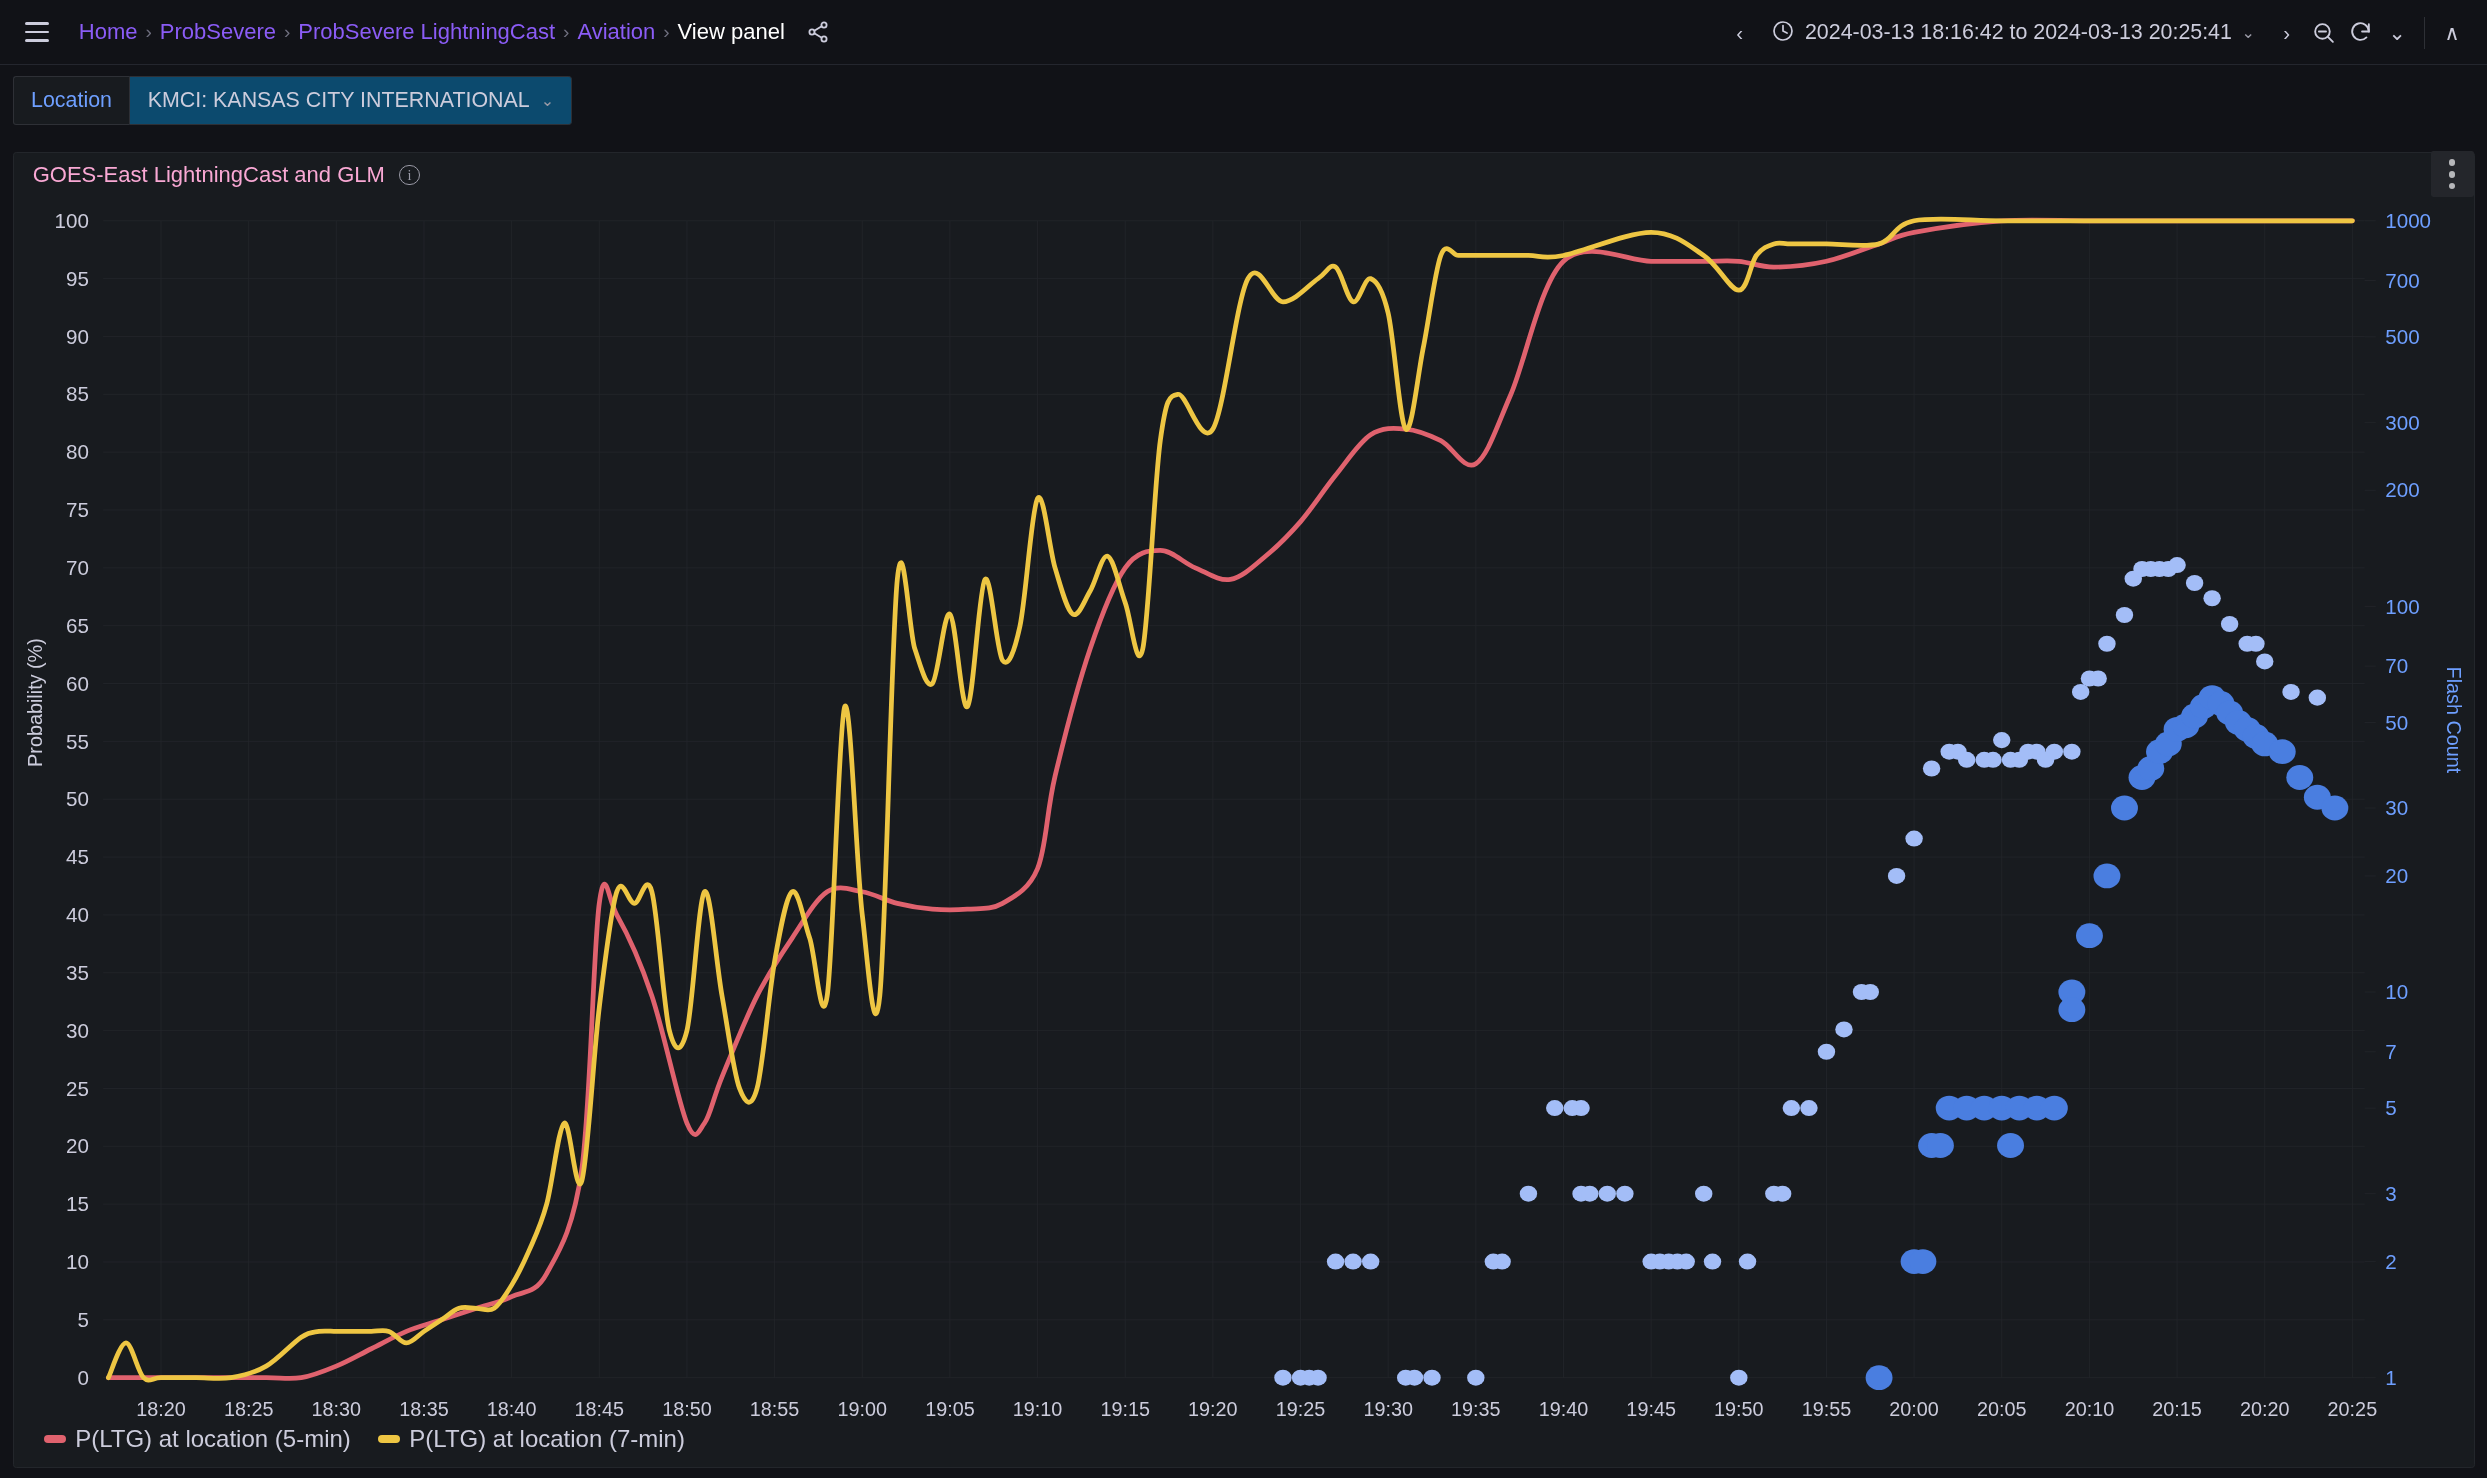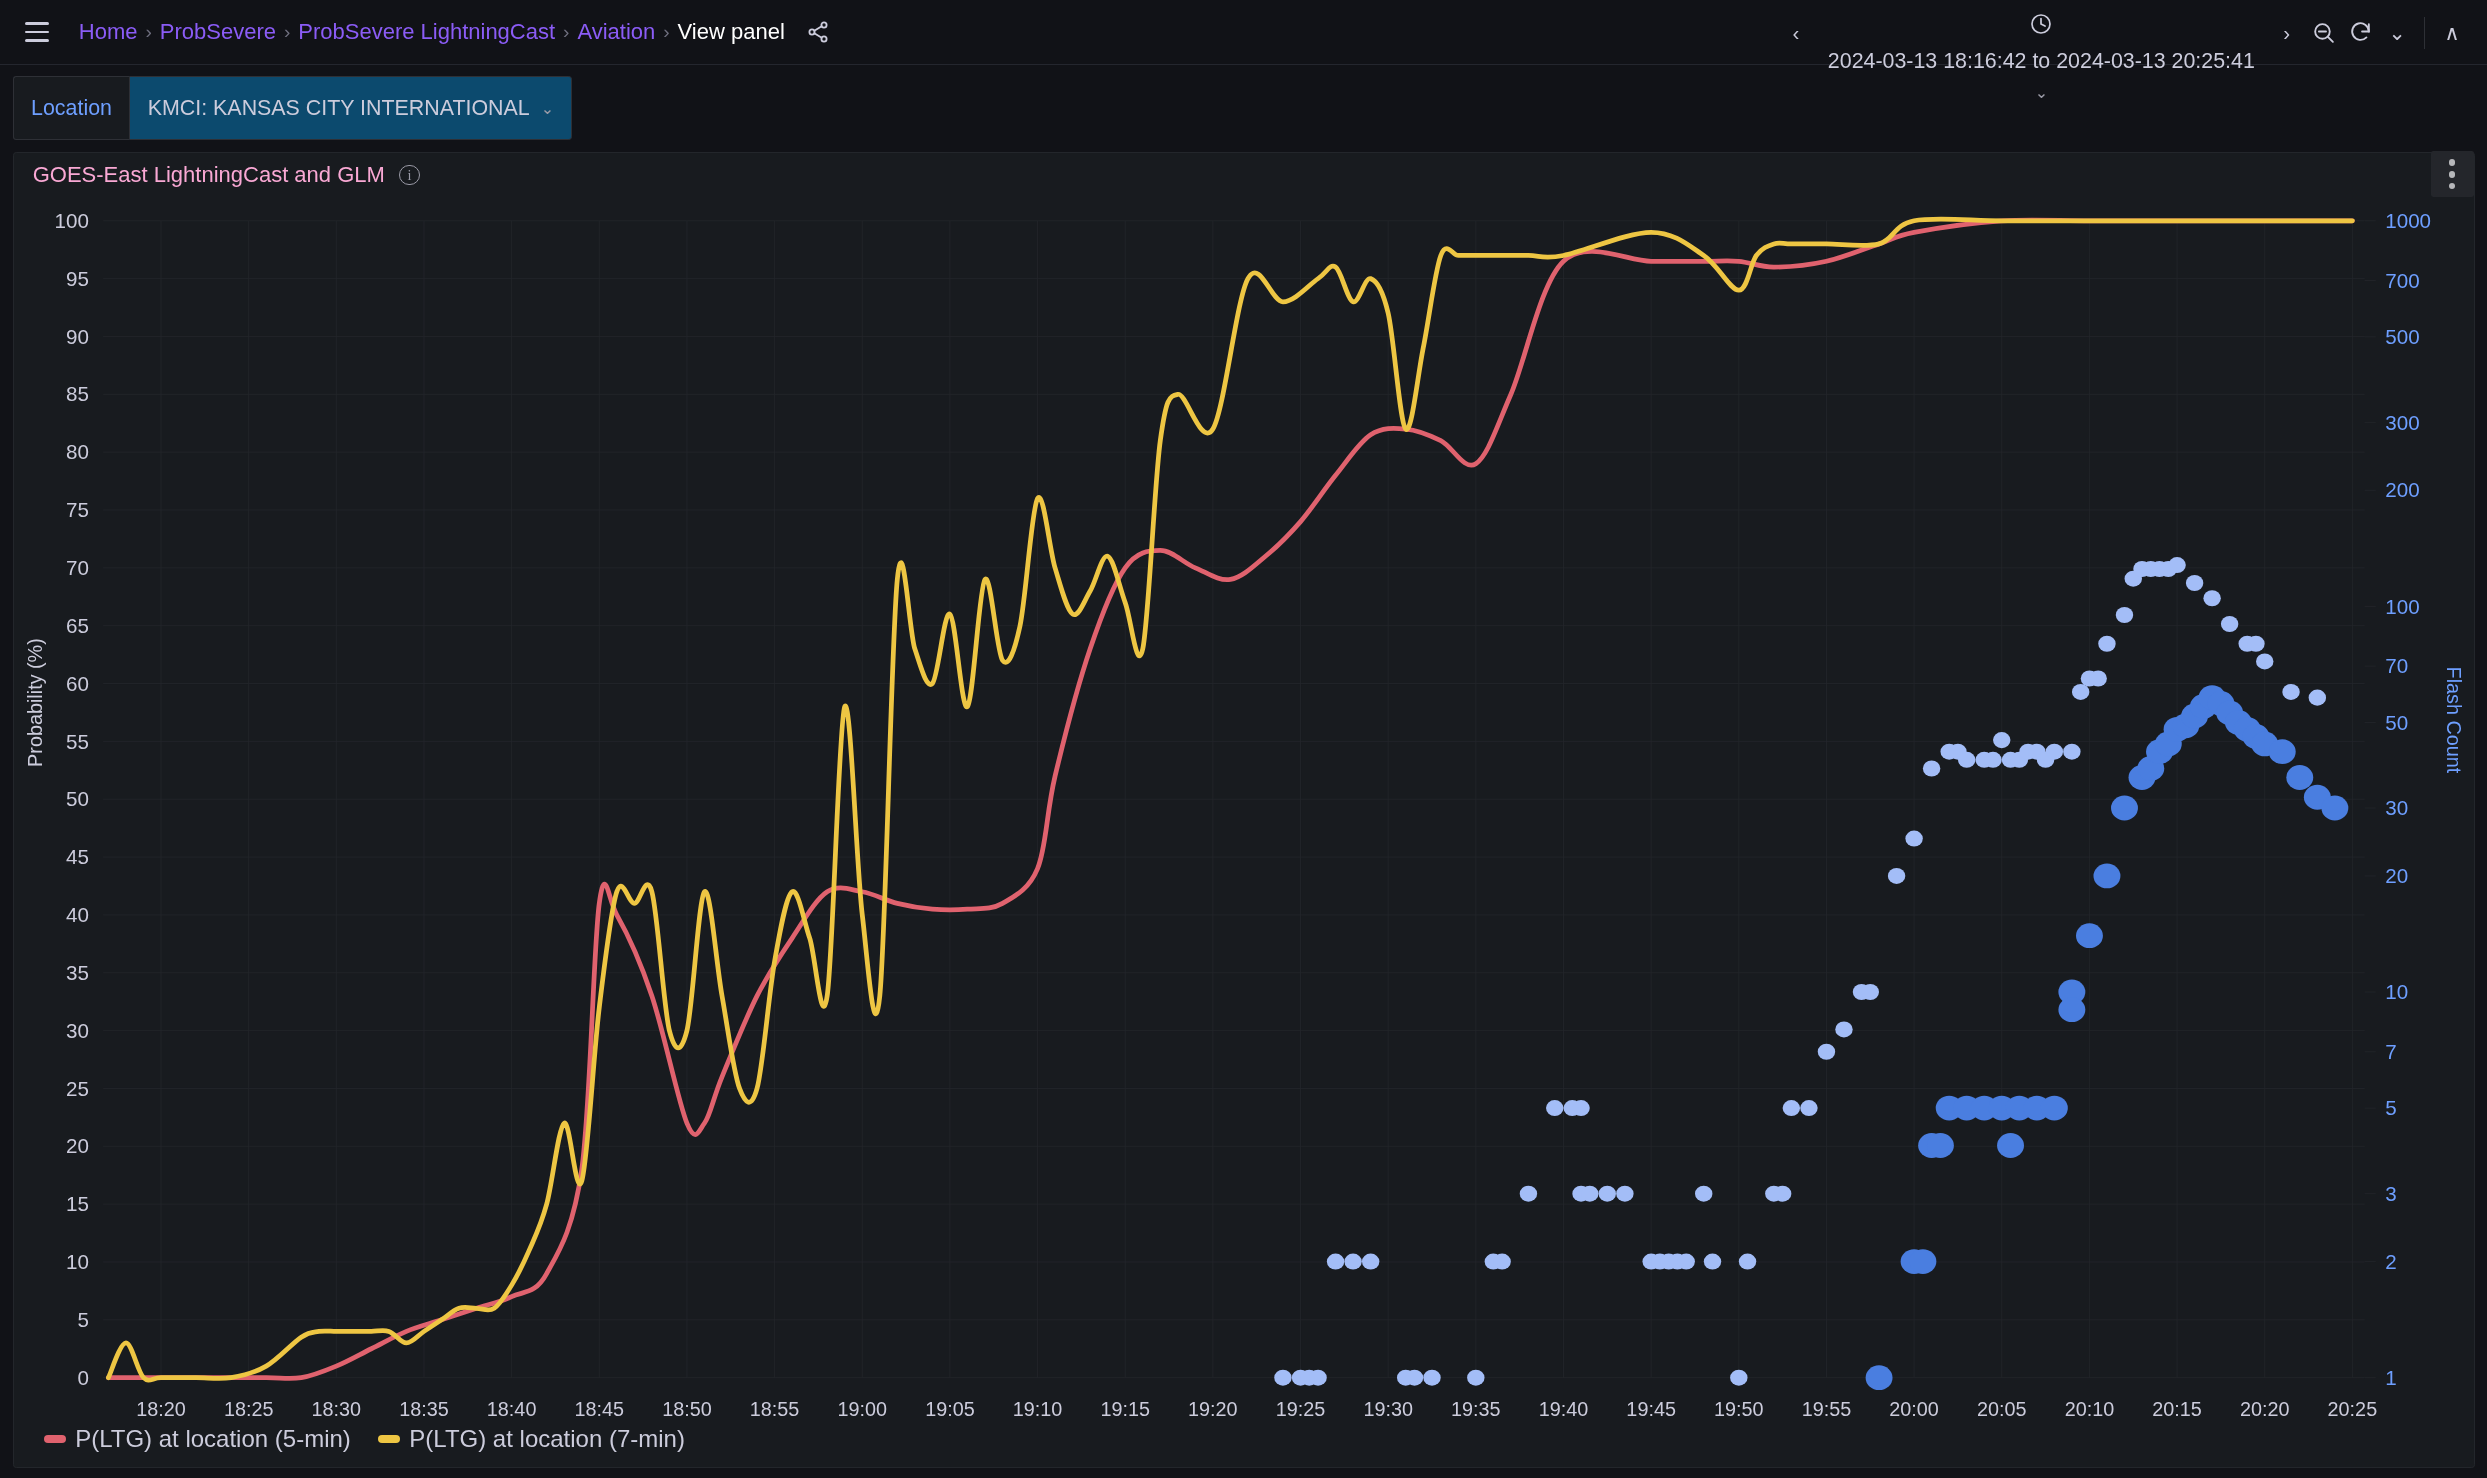"2024-03-13 18:16:42 to 2024-03-13" #timepicker { flex-direction: column -> none }
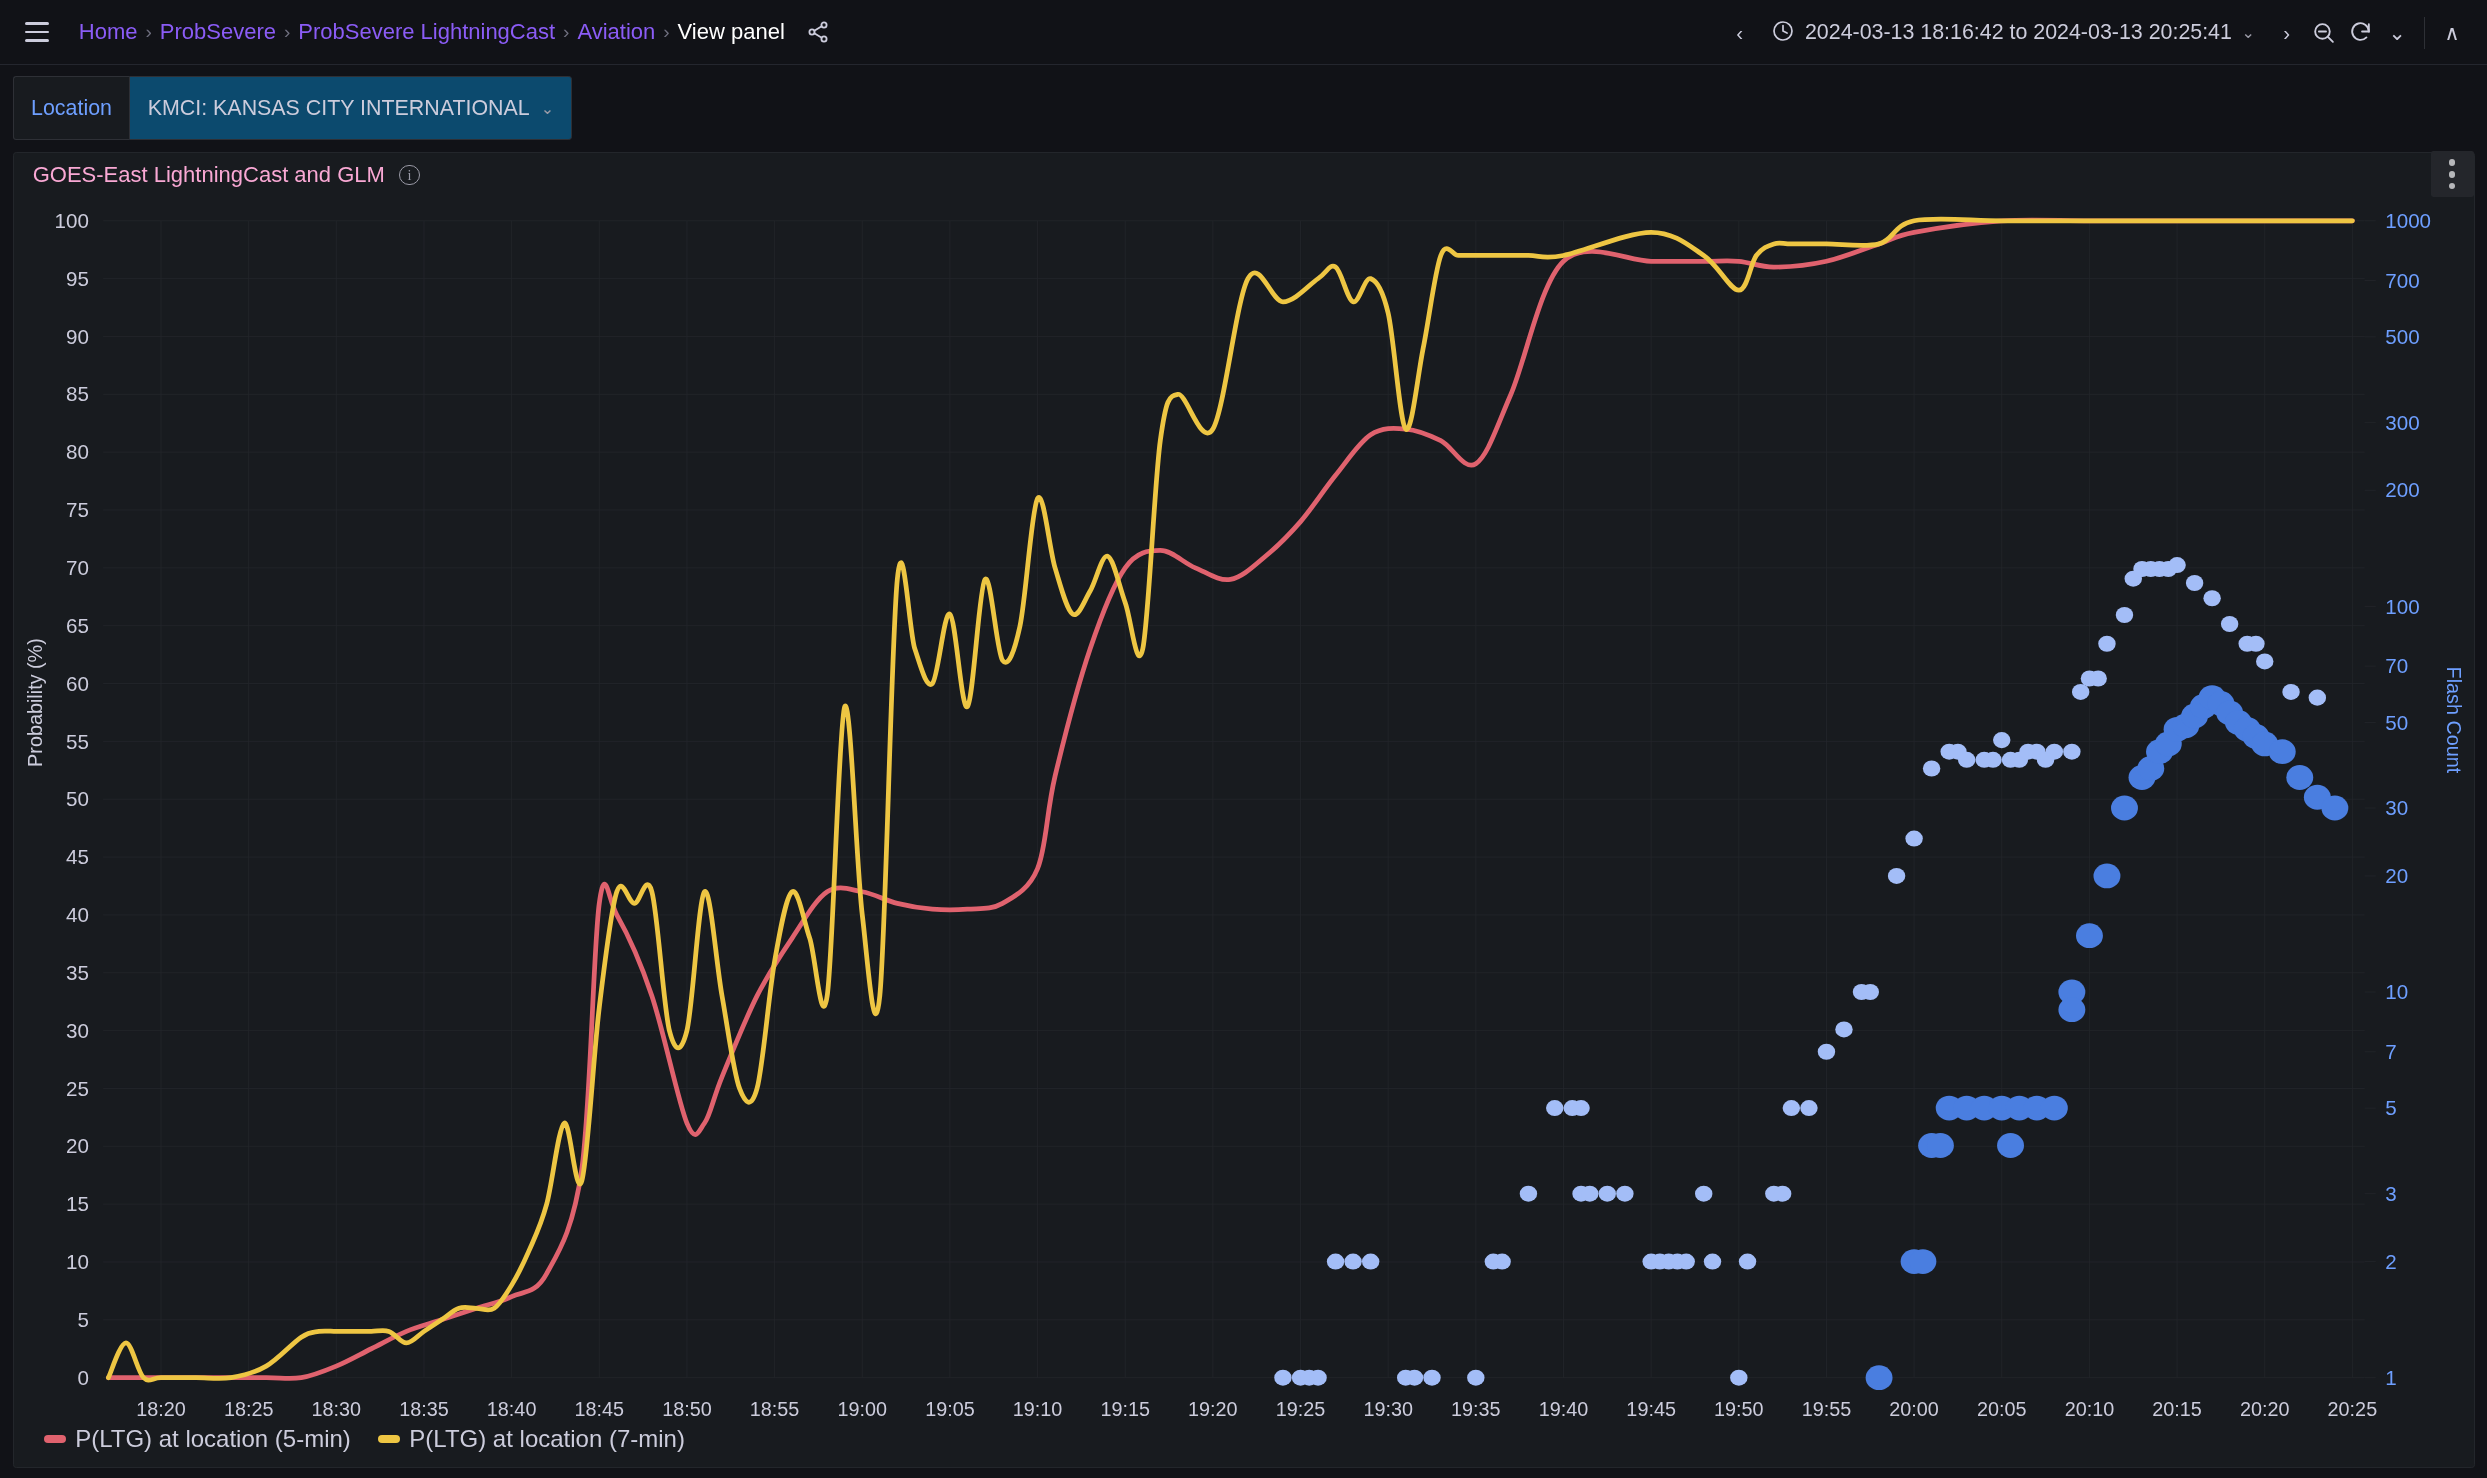"Location" #varbar { height: 64px -> 49px }
